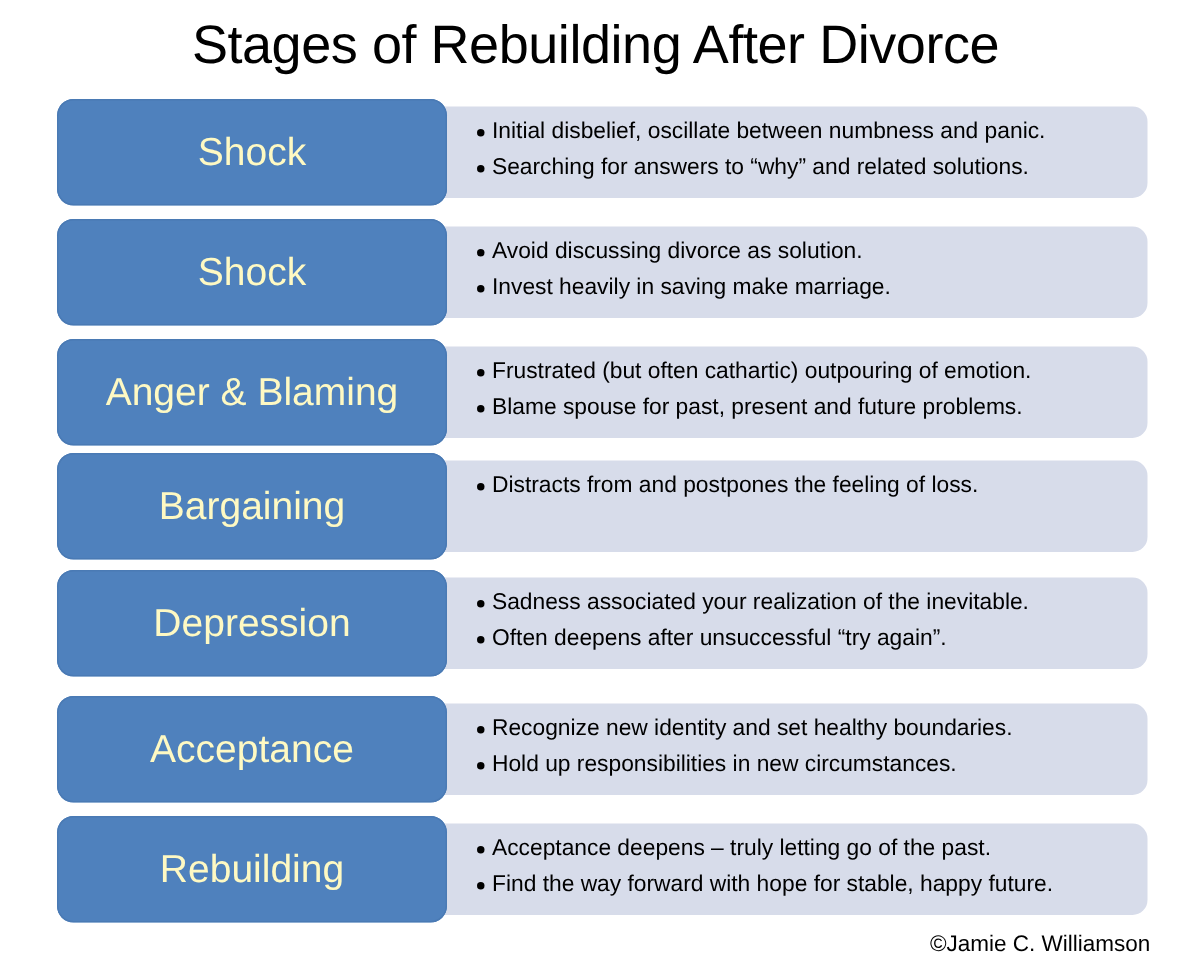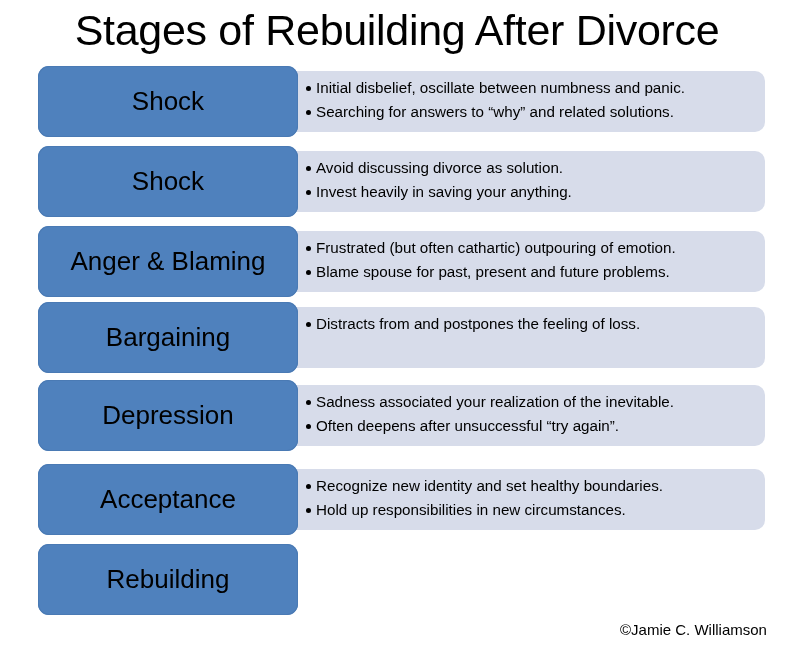"Stages of Rebuilding After Divorce" .title { font-size: 43px -> 36px }
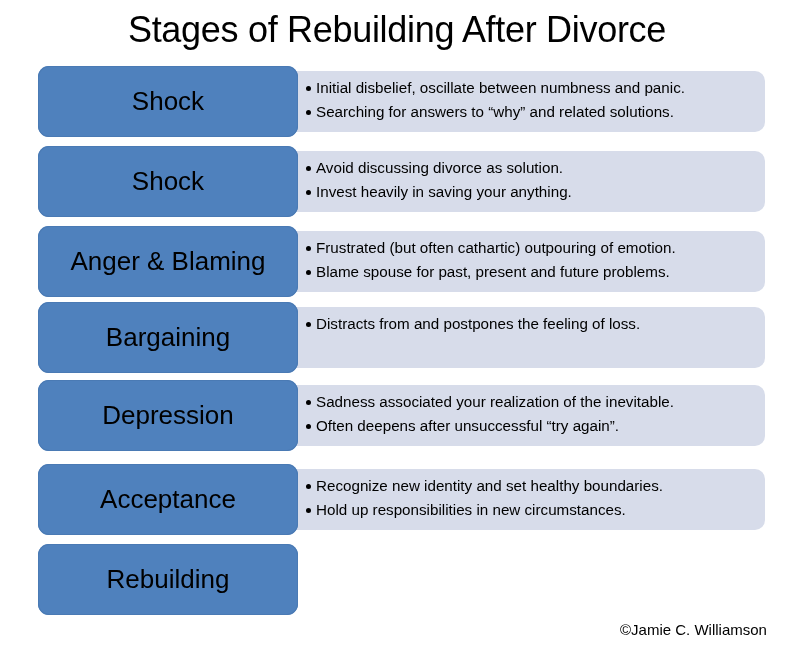"Shock" .stage { color: #000000 -> #fef9c3 }
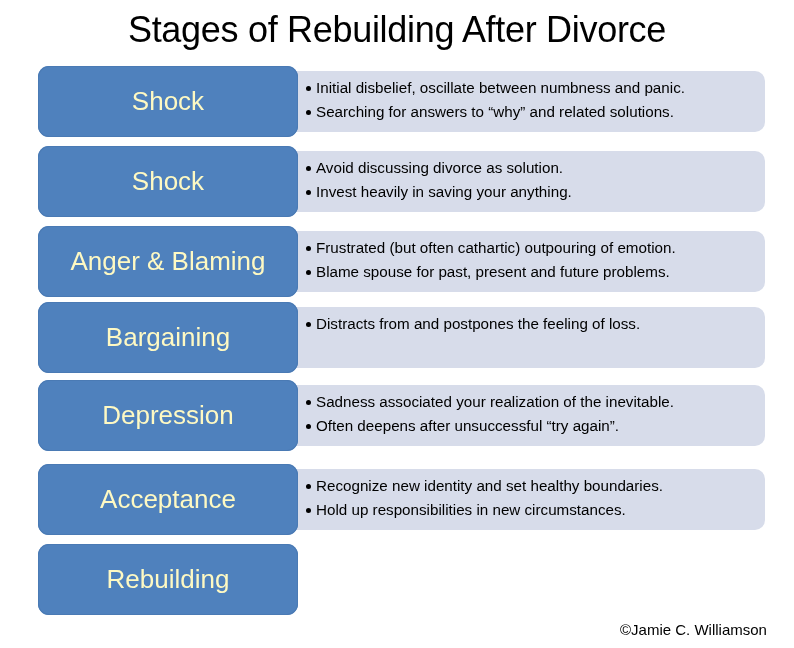"Initial disbelief, oscillate between" .detail li { margin-left: none -> 12px }
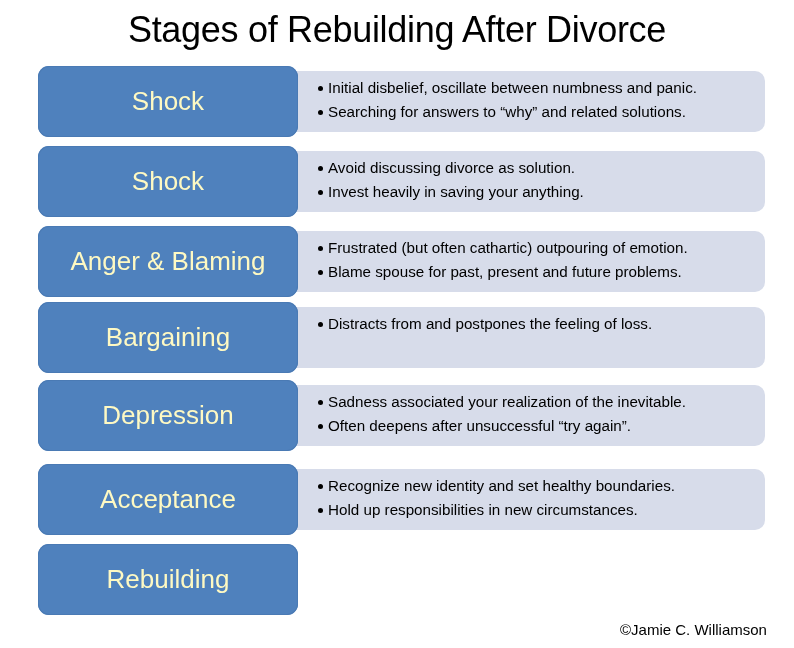"Invest heavily in saving your" li { text: your anything -> make marriage }
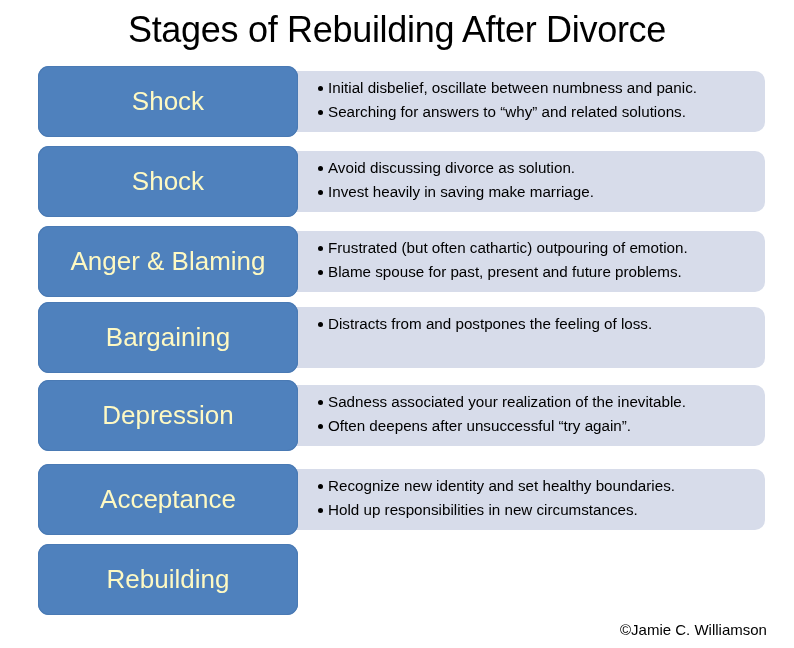"Acceptance deepens – truly letting" div.detail { html: none -> <div> <ul> <li>Acceptance deepens – truly letting go of the past.</li> <li>Find the way forward with hope for stable, happy future.</li> </ul> </div> }
